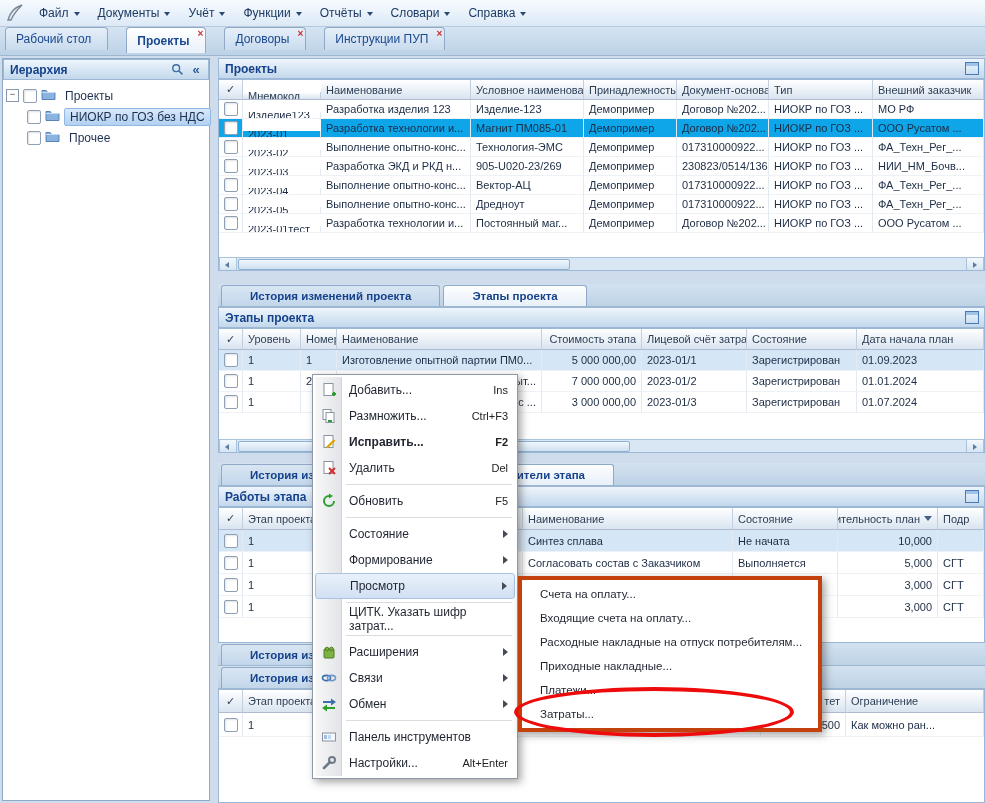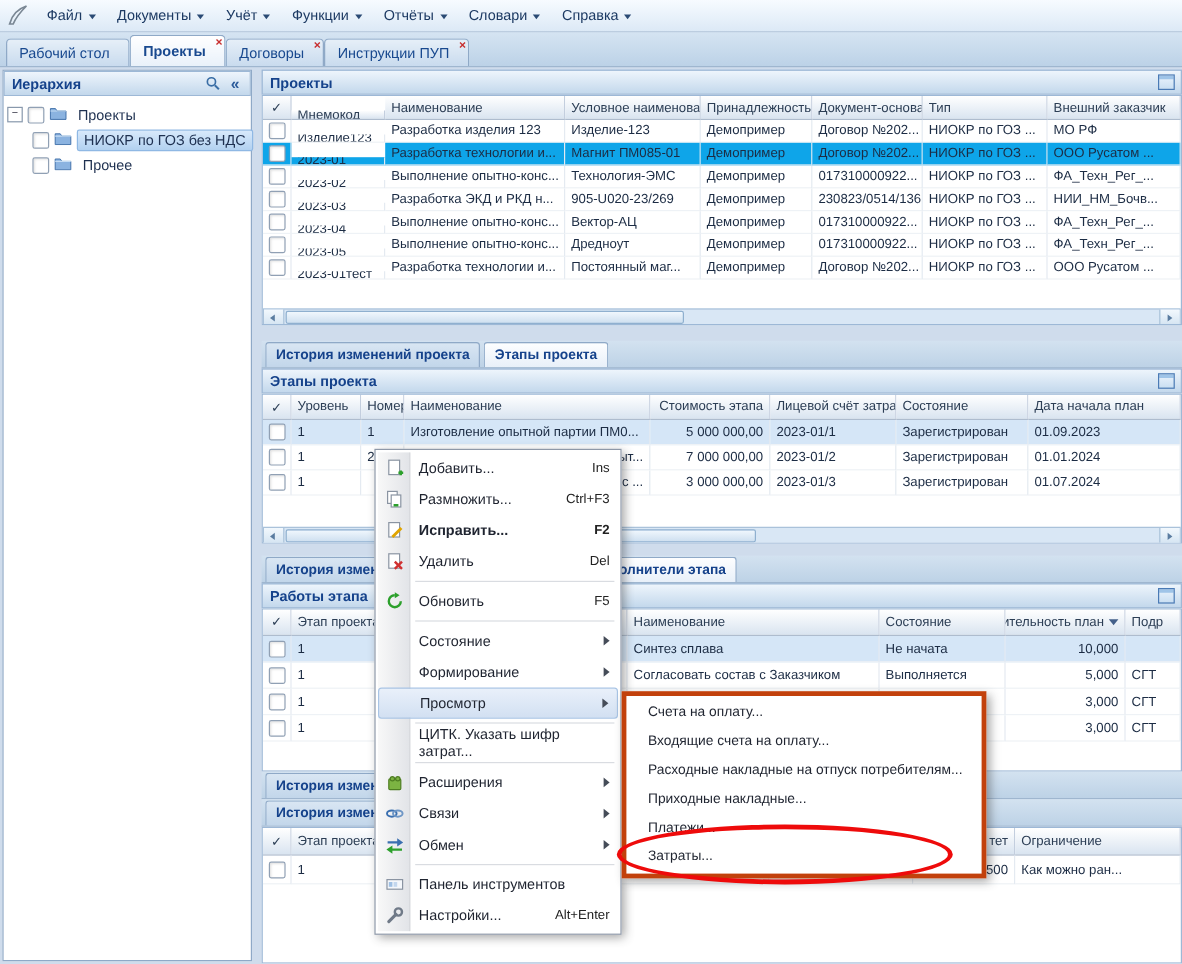"Рабочий стол" .tabbar { align-items: flex-end -> flex-start; gap: 0 -> 18px }
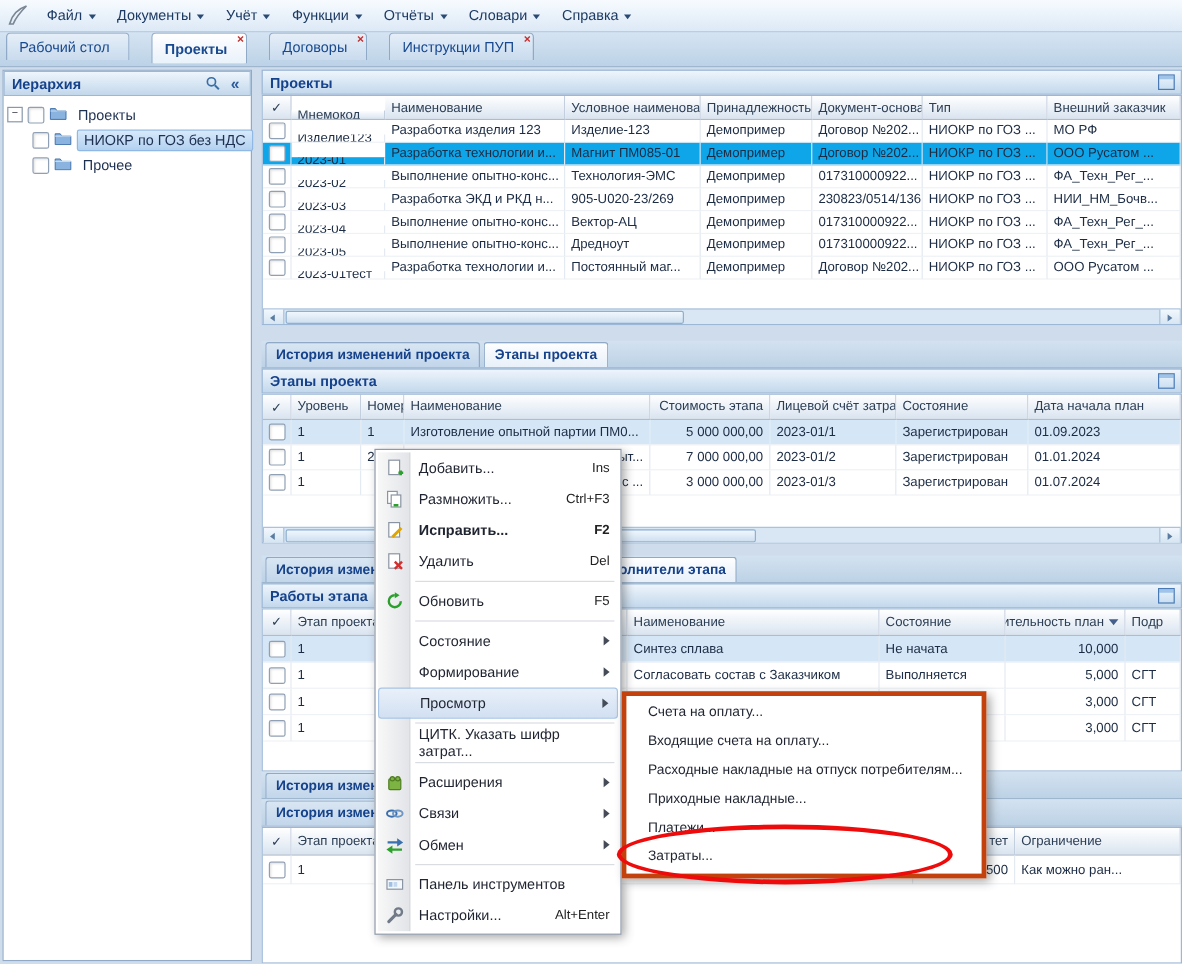"История изменений проекта" .stab { padding: 0 8px -> 0 28px }
